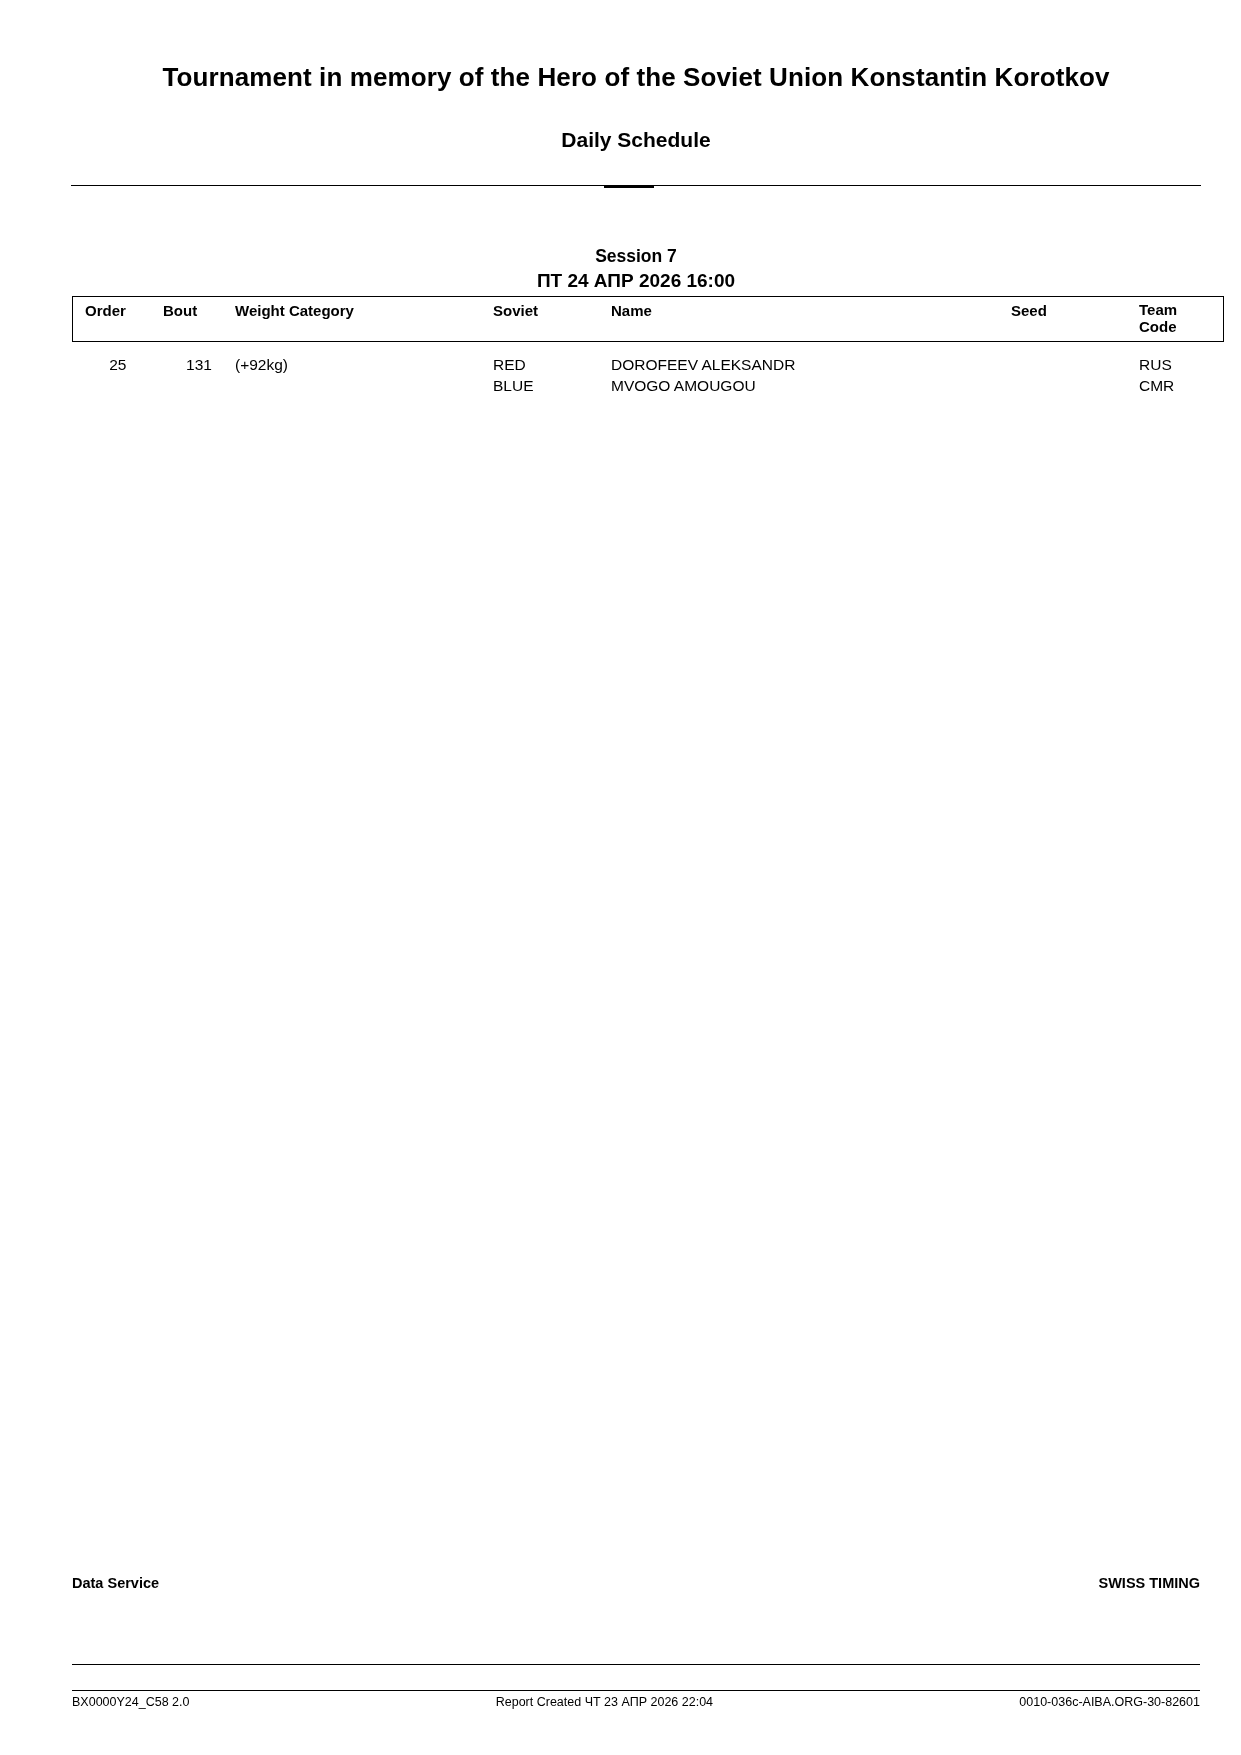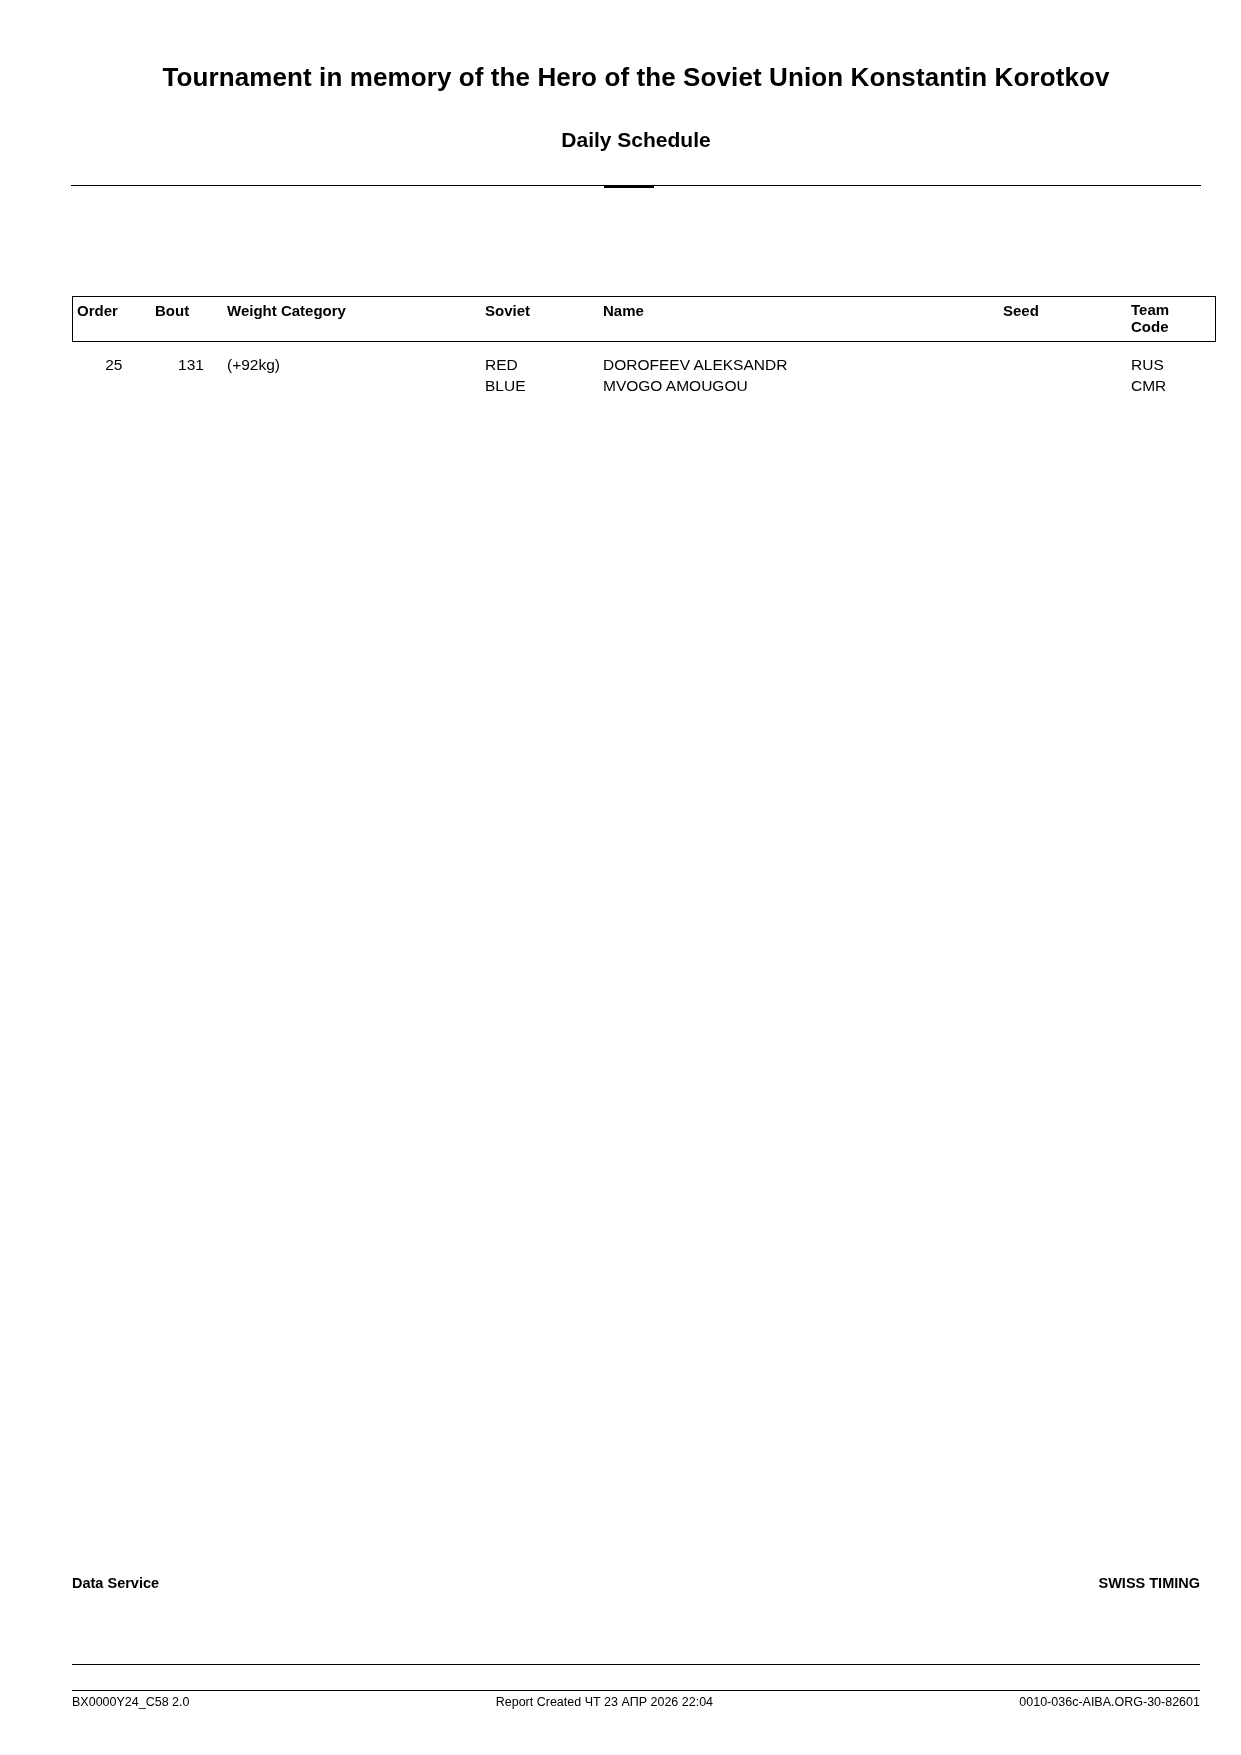"Session 7" div.session-name { html: none -> <div>Session 7</div> }
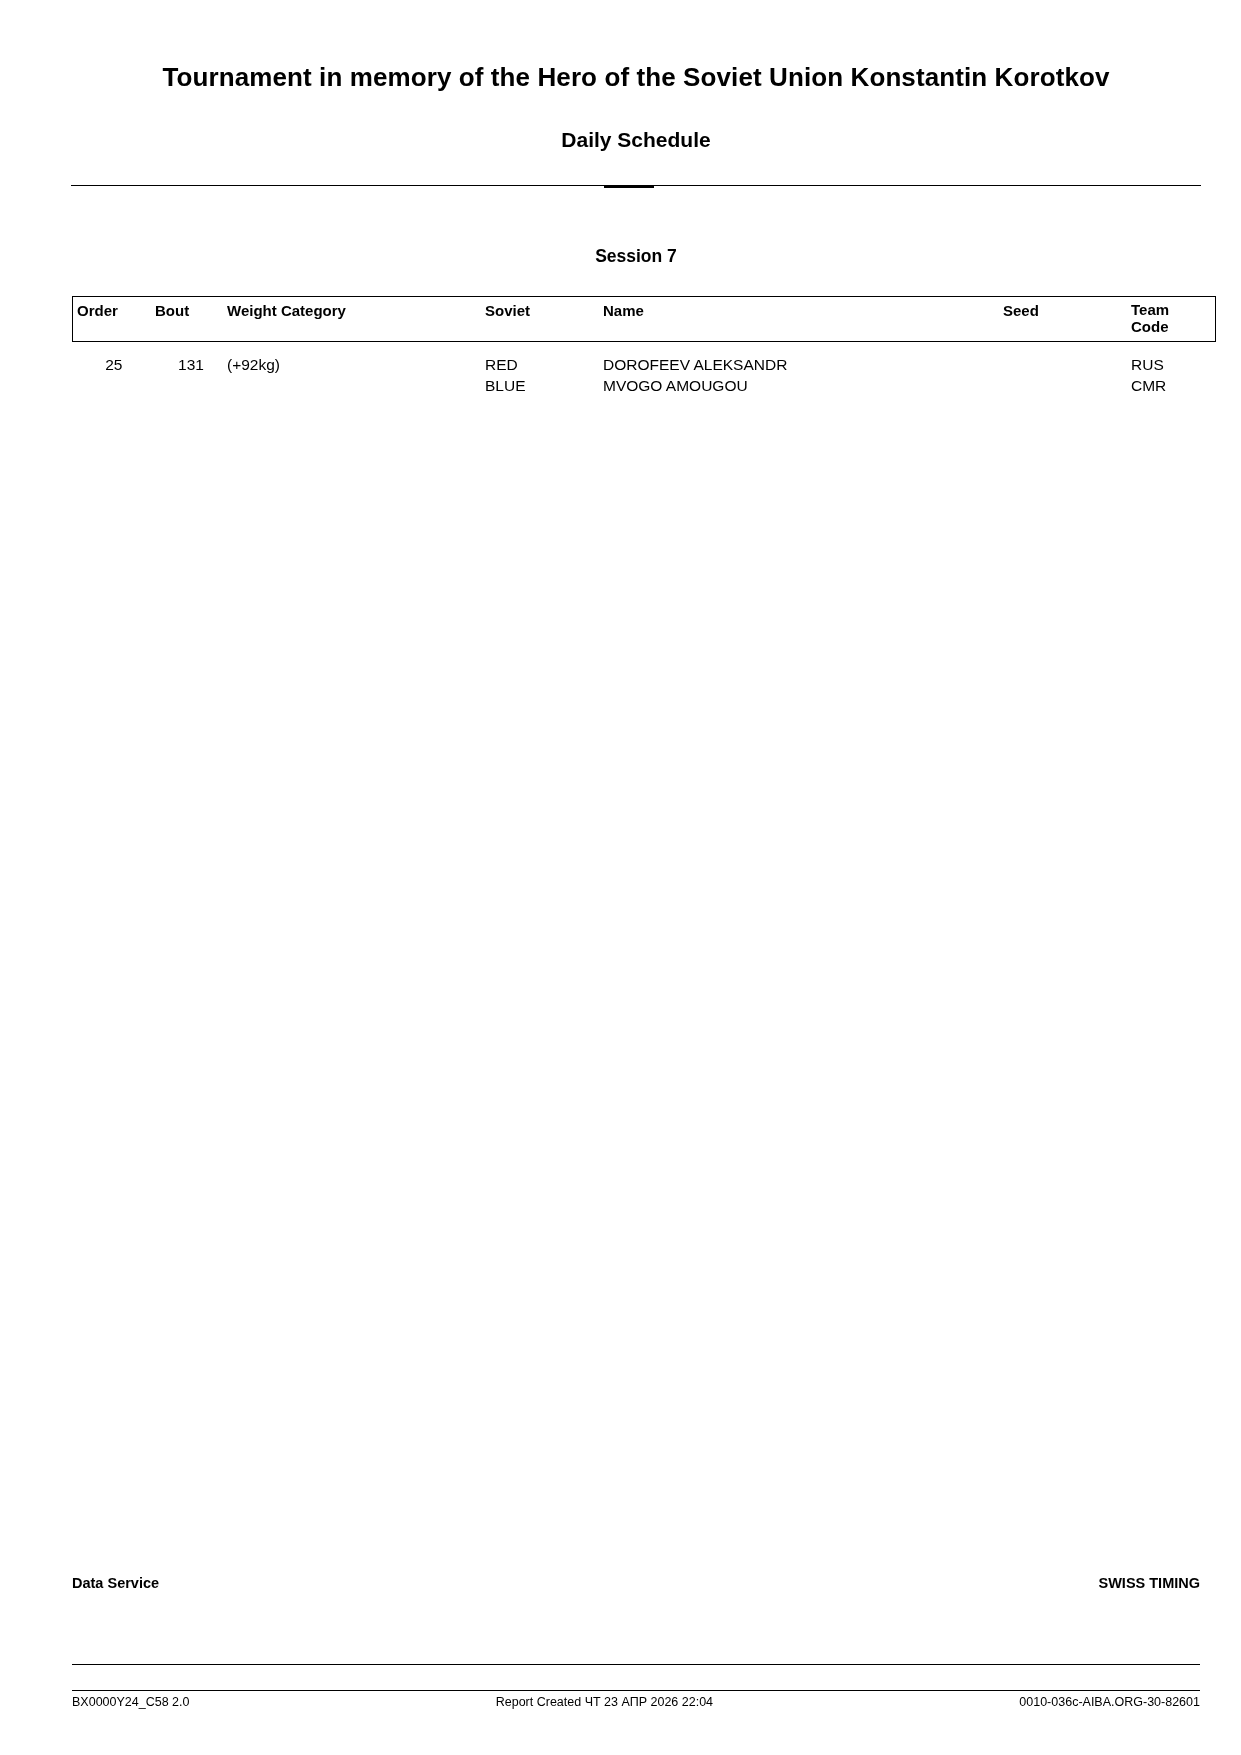"ПТ 24 АПР 2026 16:00" div.session-datetime { html: none -> <div>ПТ 24 АПР 2026 16:00</div> }
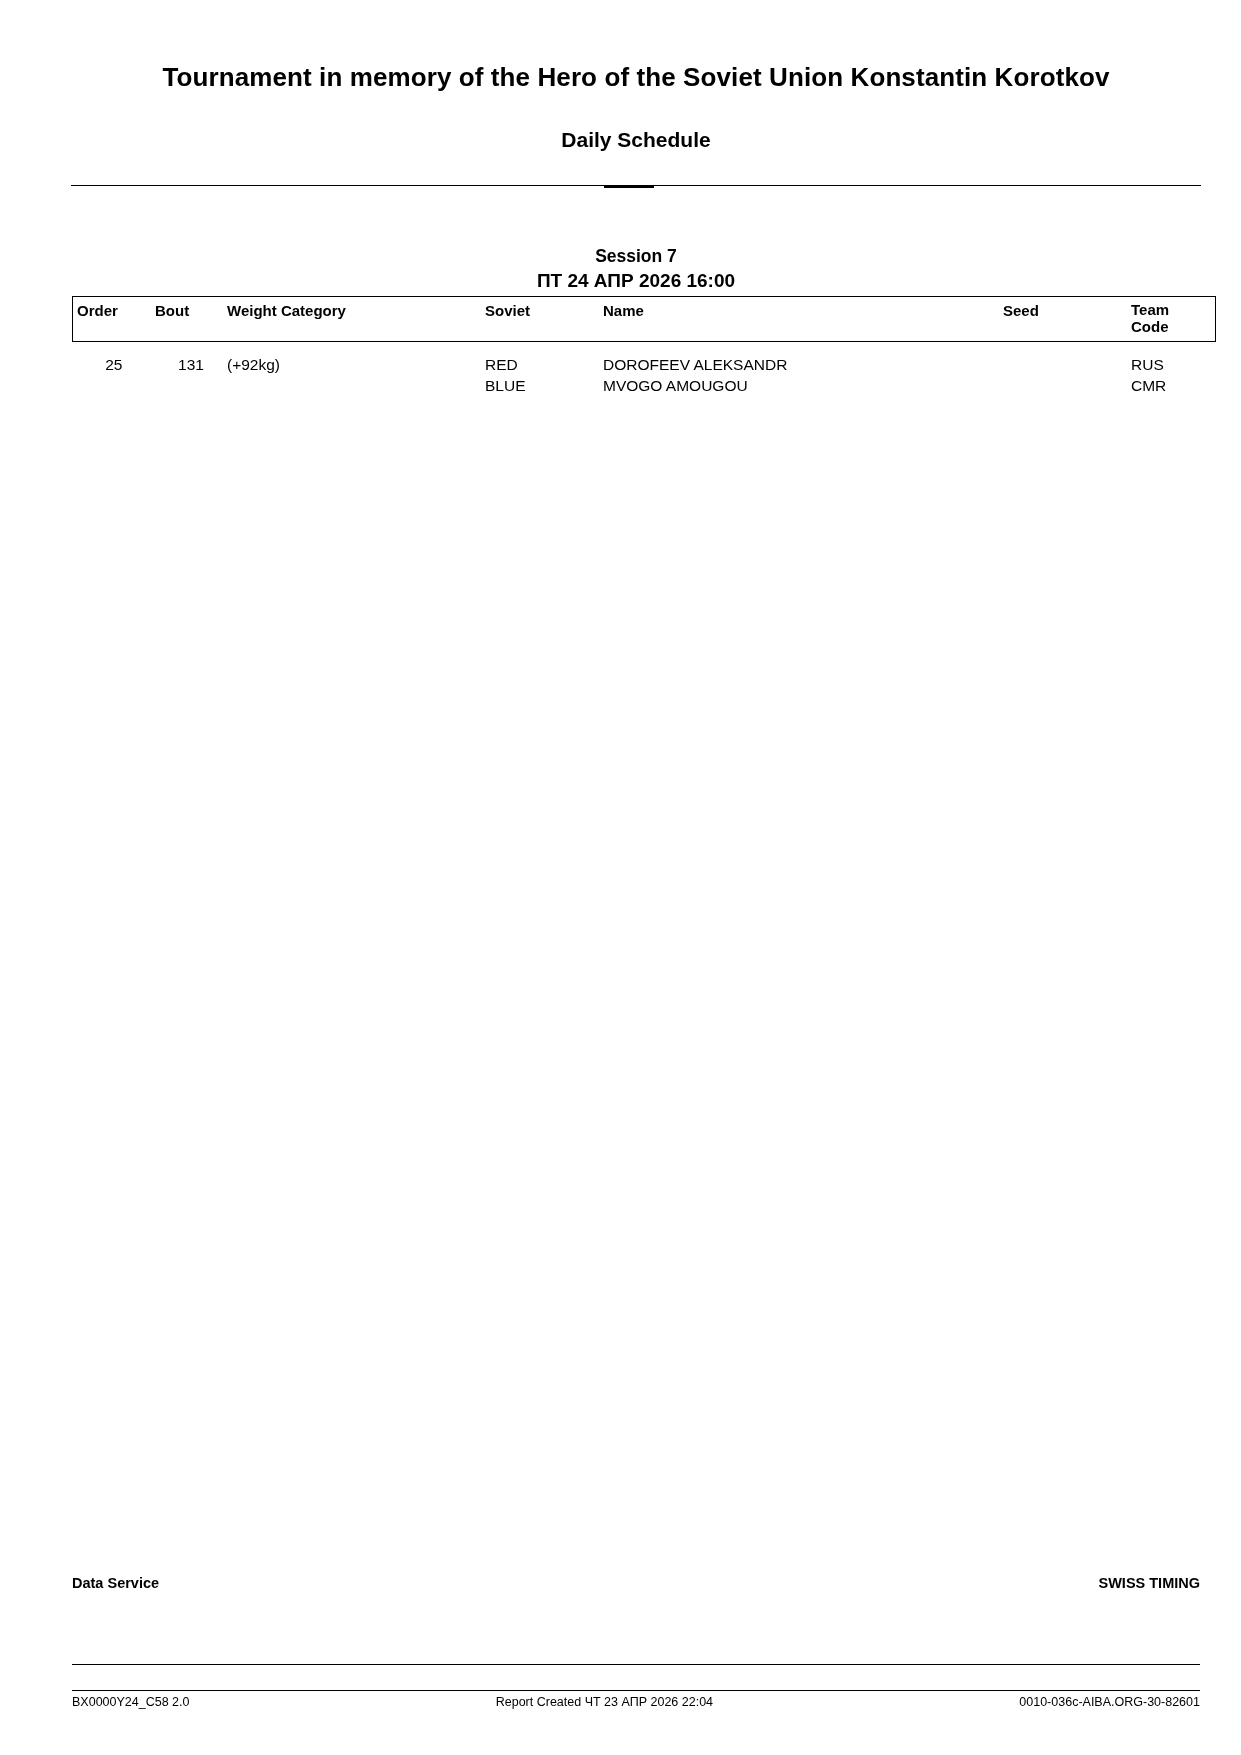"Order" table.schedule thead th.first { padding-left: 4px -> 12px }
